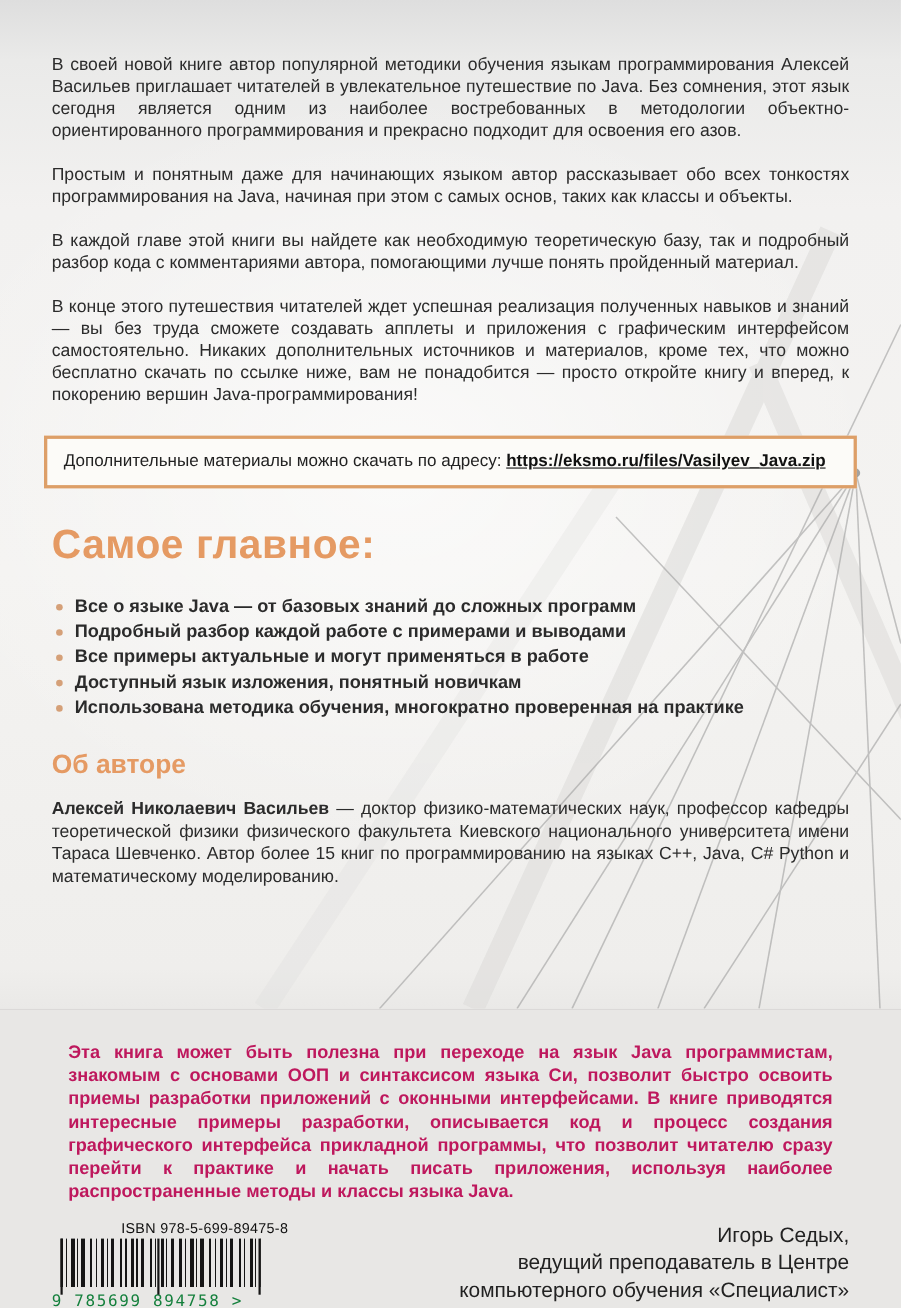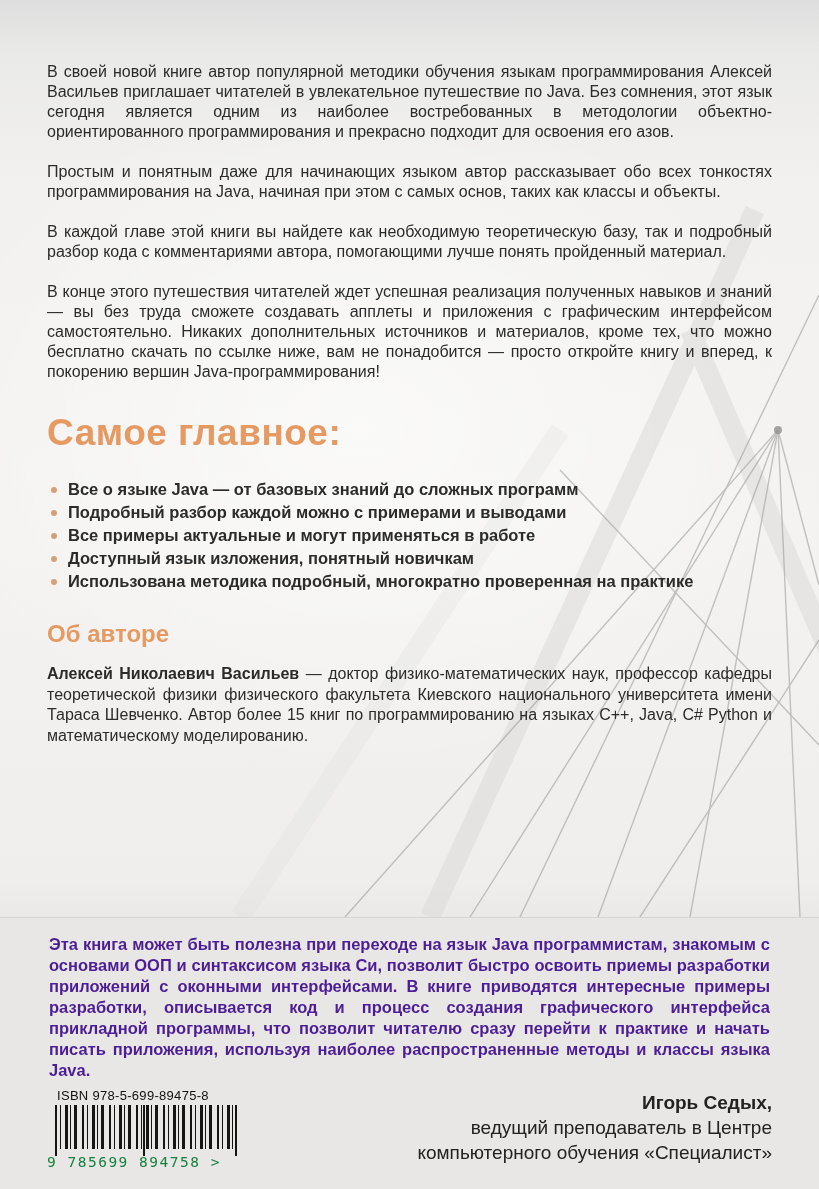"В своей новой книге автор" .content { padding: 16px 47px -> 4px 47px }
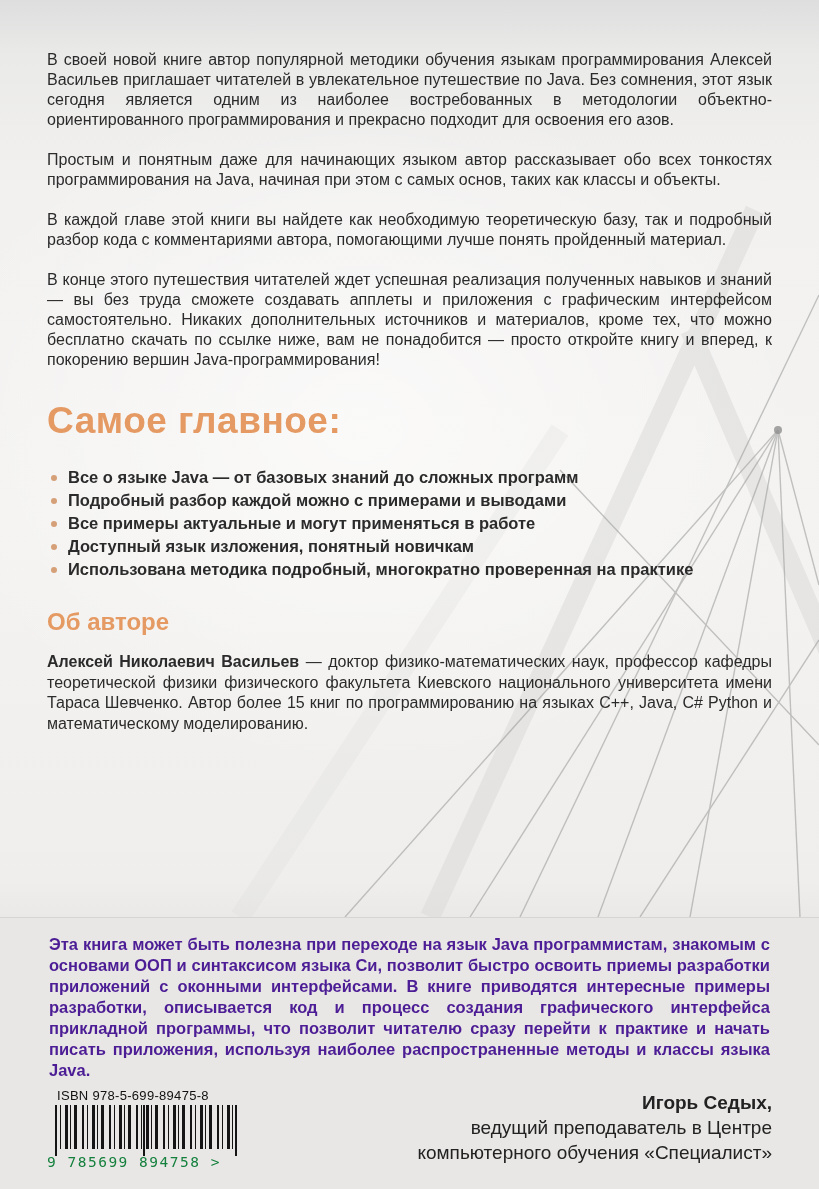"Дополнительные материалы можно скачать" div.download-box { html: none -> <div><span>Дополнительные материалы можно скачать по адресу: </span><a>https://eksmo.ru/files/Vasilyev_Java.zip</a></div> }
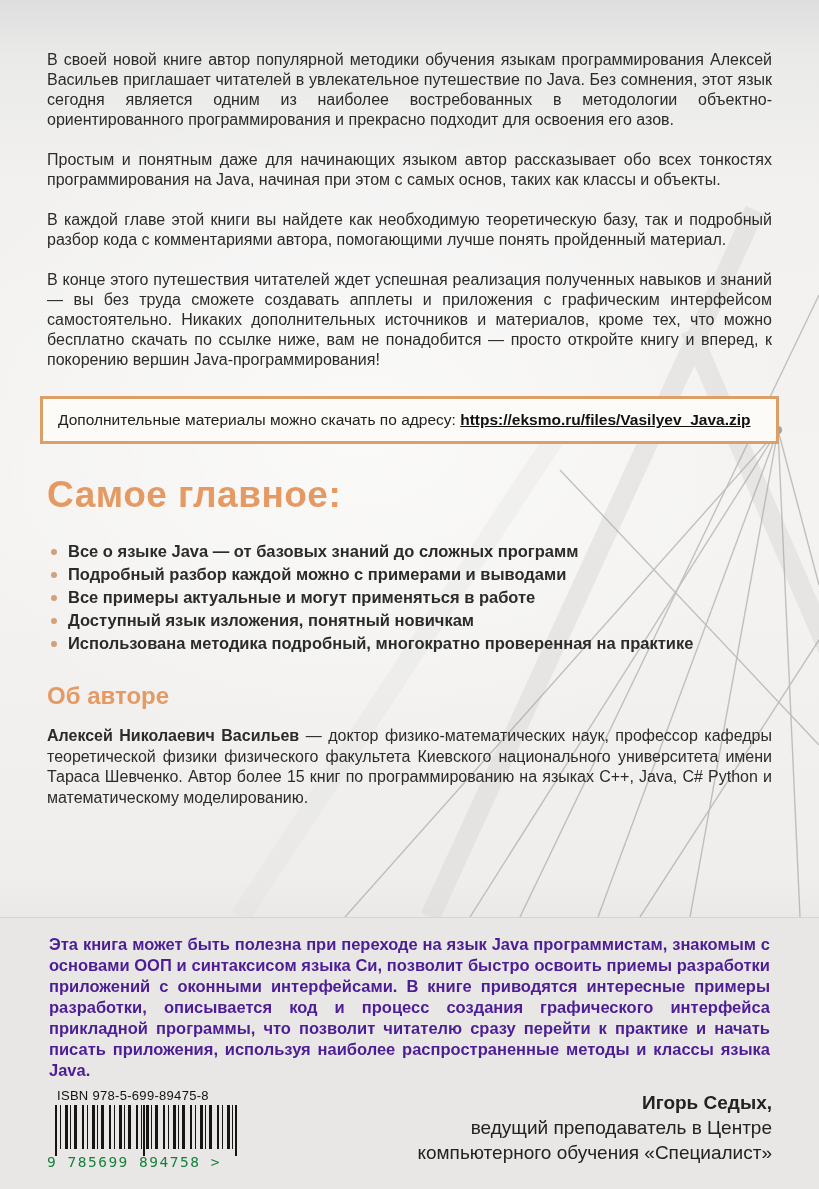"Подробный разбор каждой можно с" span { text: можно -> работе }
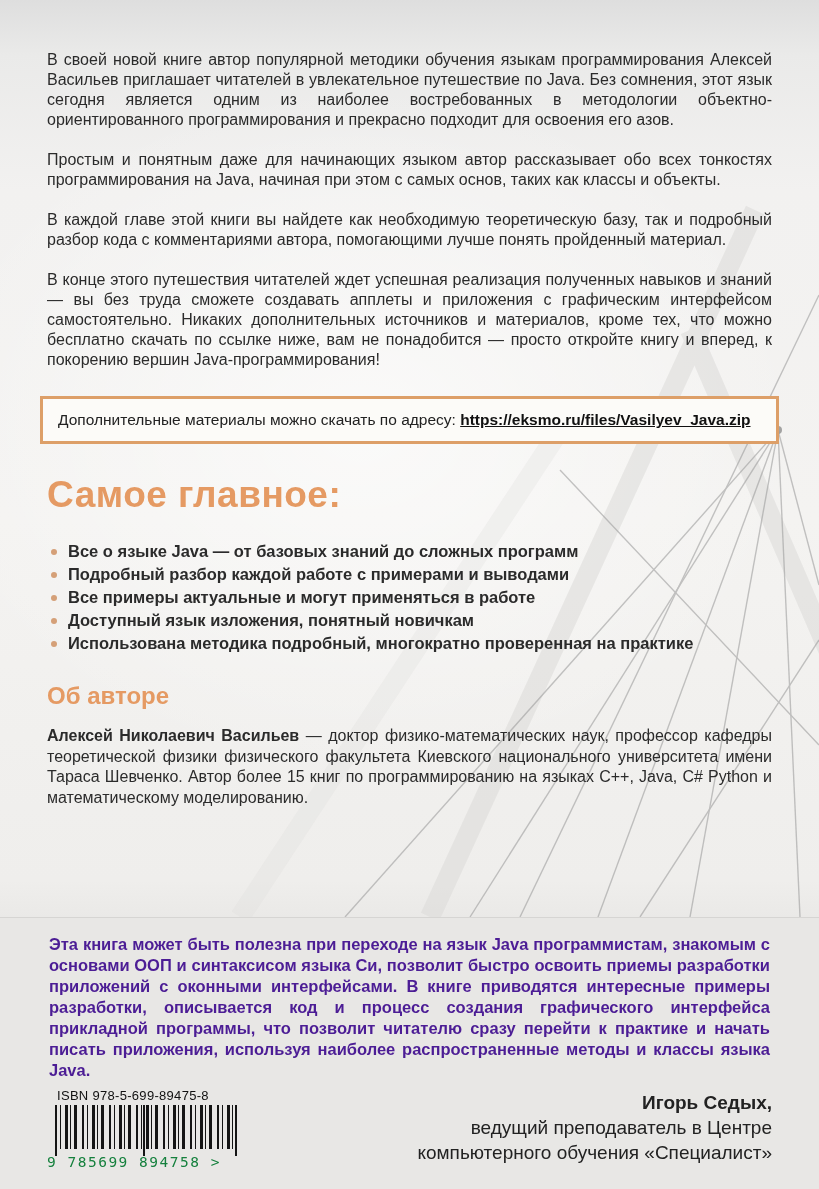"Использована методика подробный," span { text: подробный -> обучения }
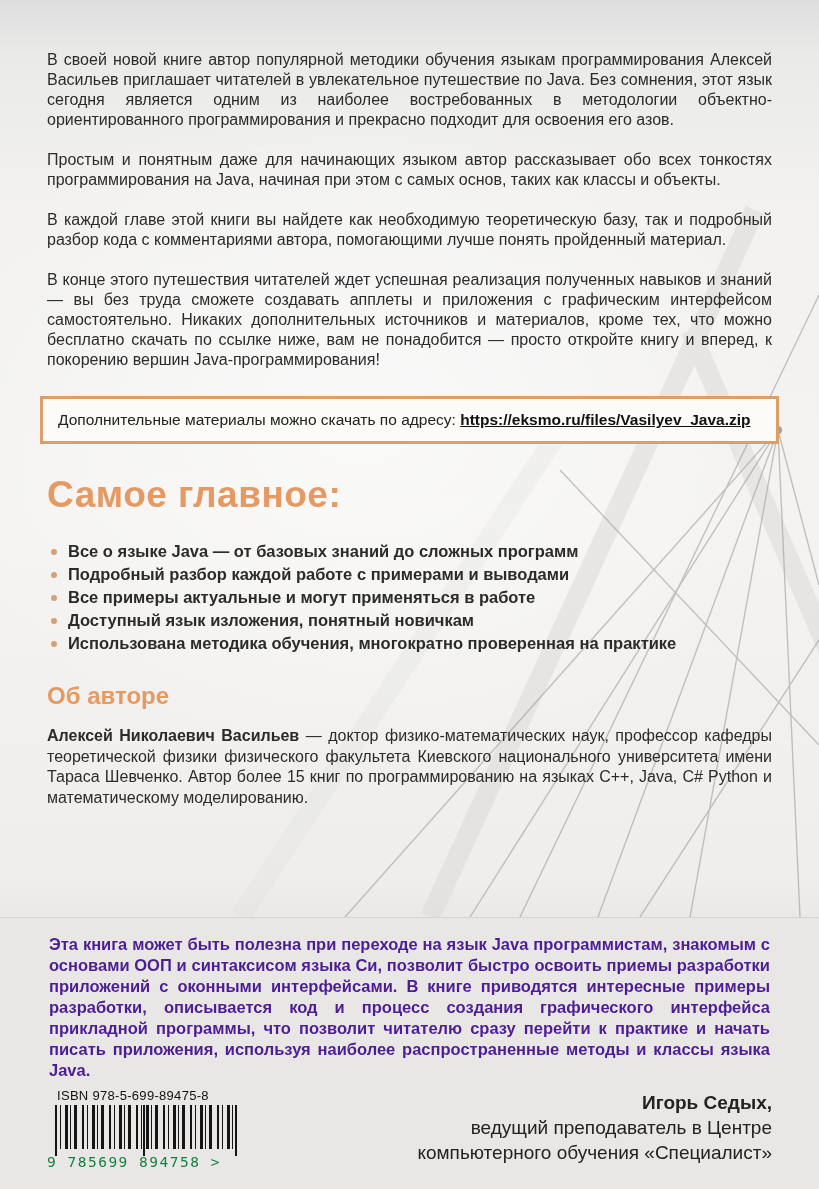"Эта книга может быть полезна" .band .review-text { color: #4c1d95 -> #be185d; margin: 2px -> 15px }
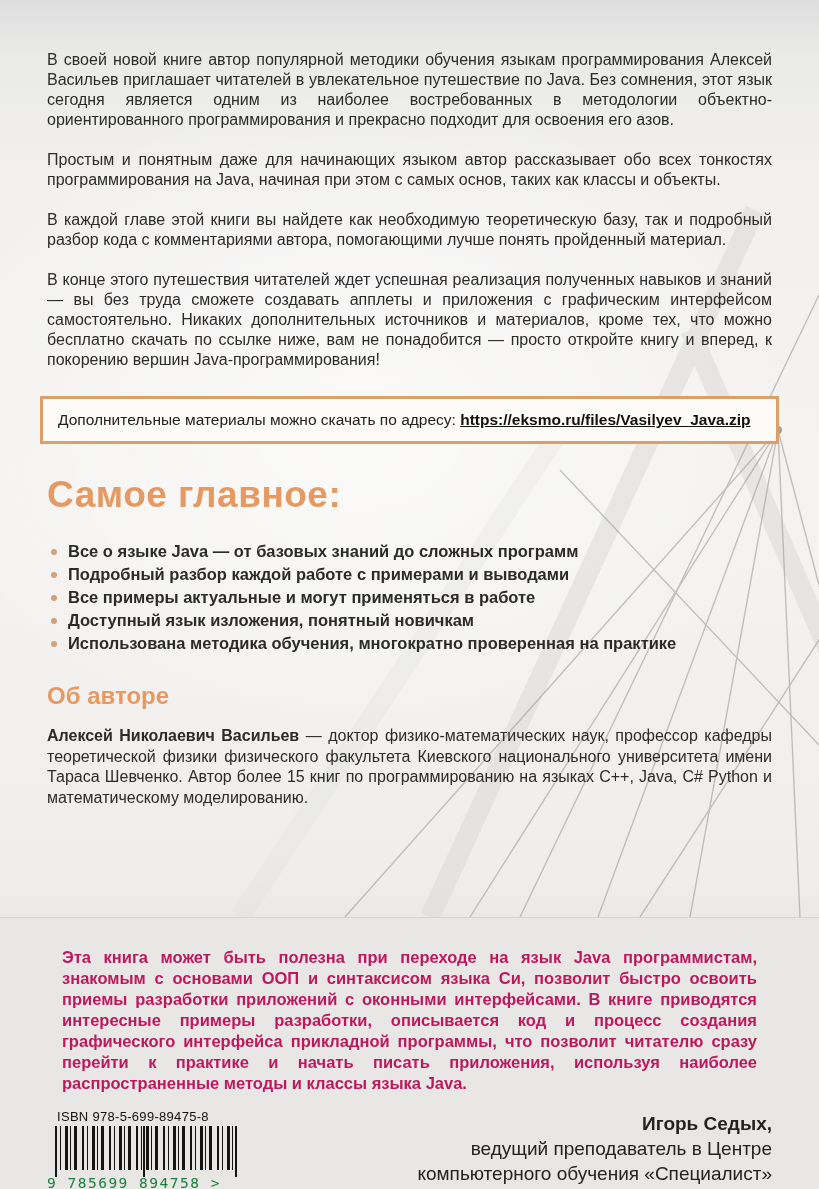"ISBN 978-5-699-89475-8" .isbn-label { text-align: none -> right }
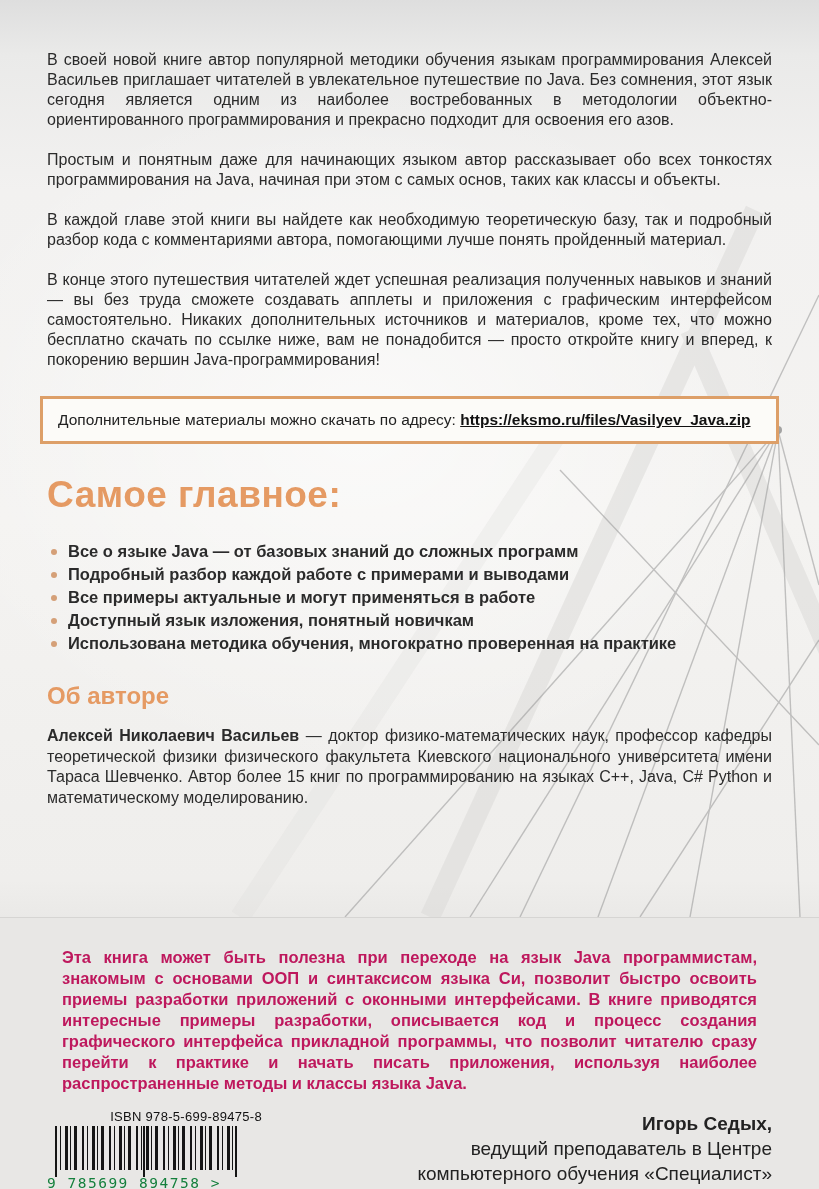"Игорь Седых," .signature .sig-name { font-weight: bold -> normal }
